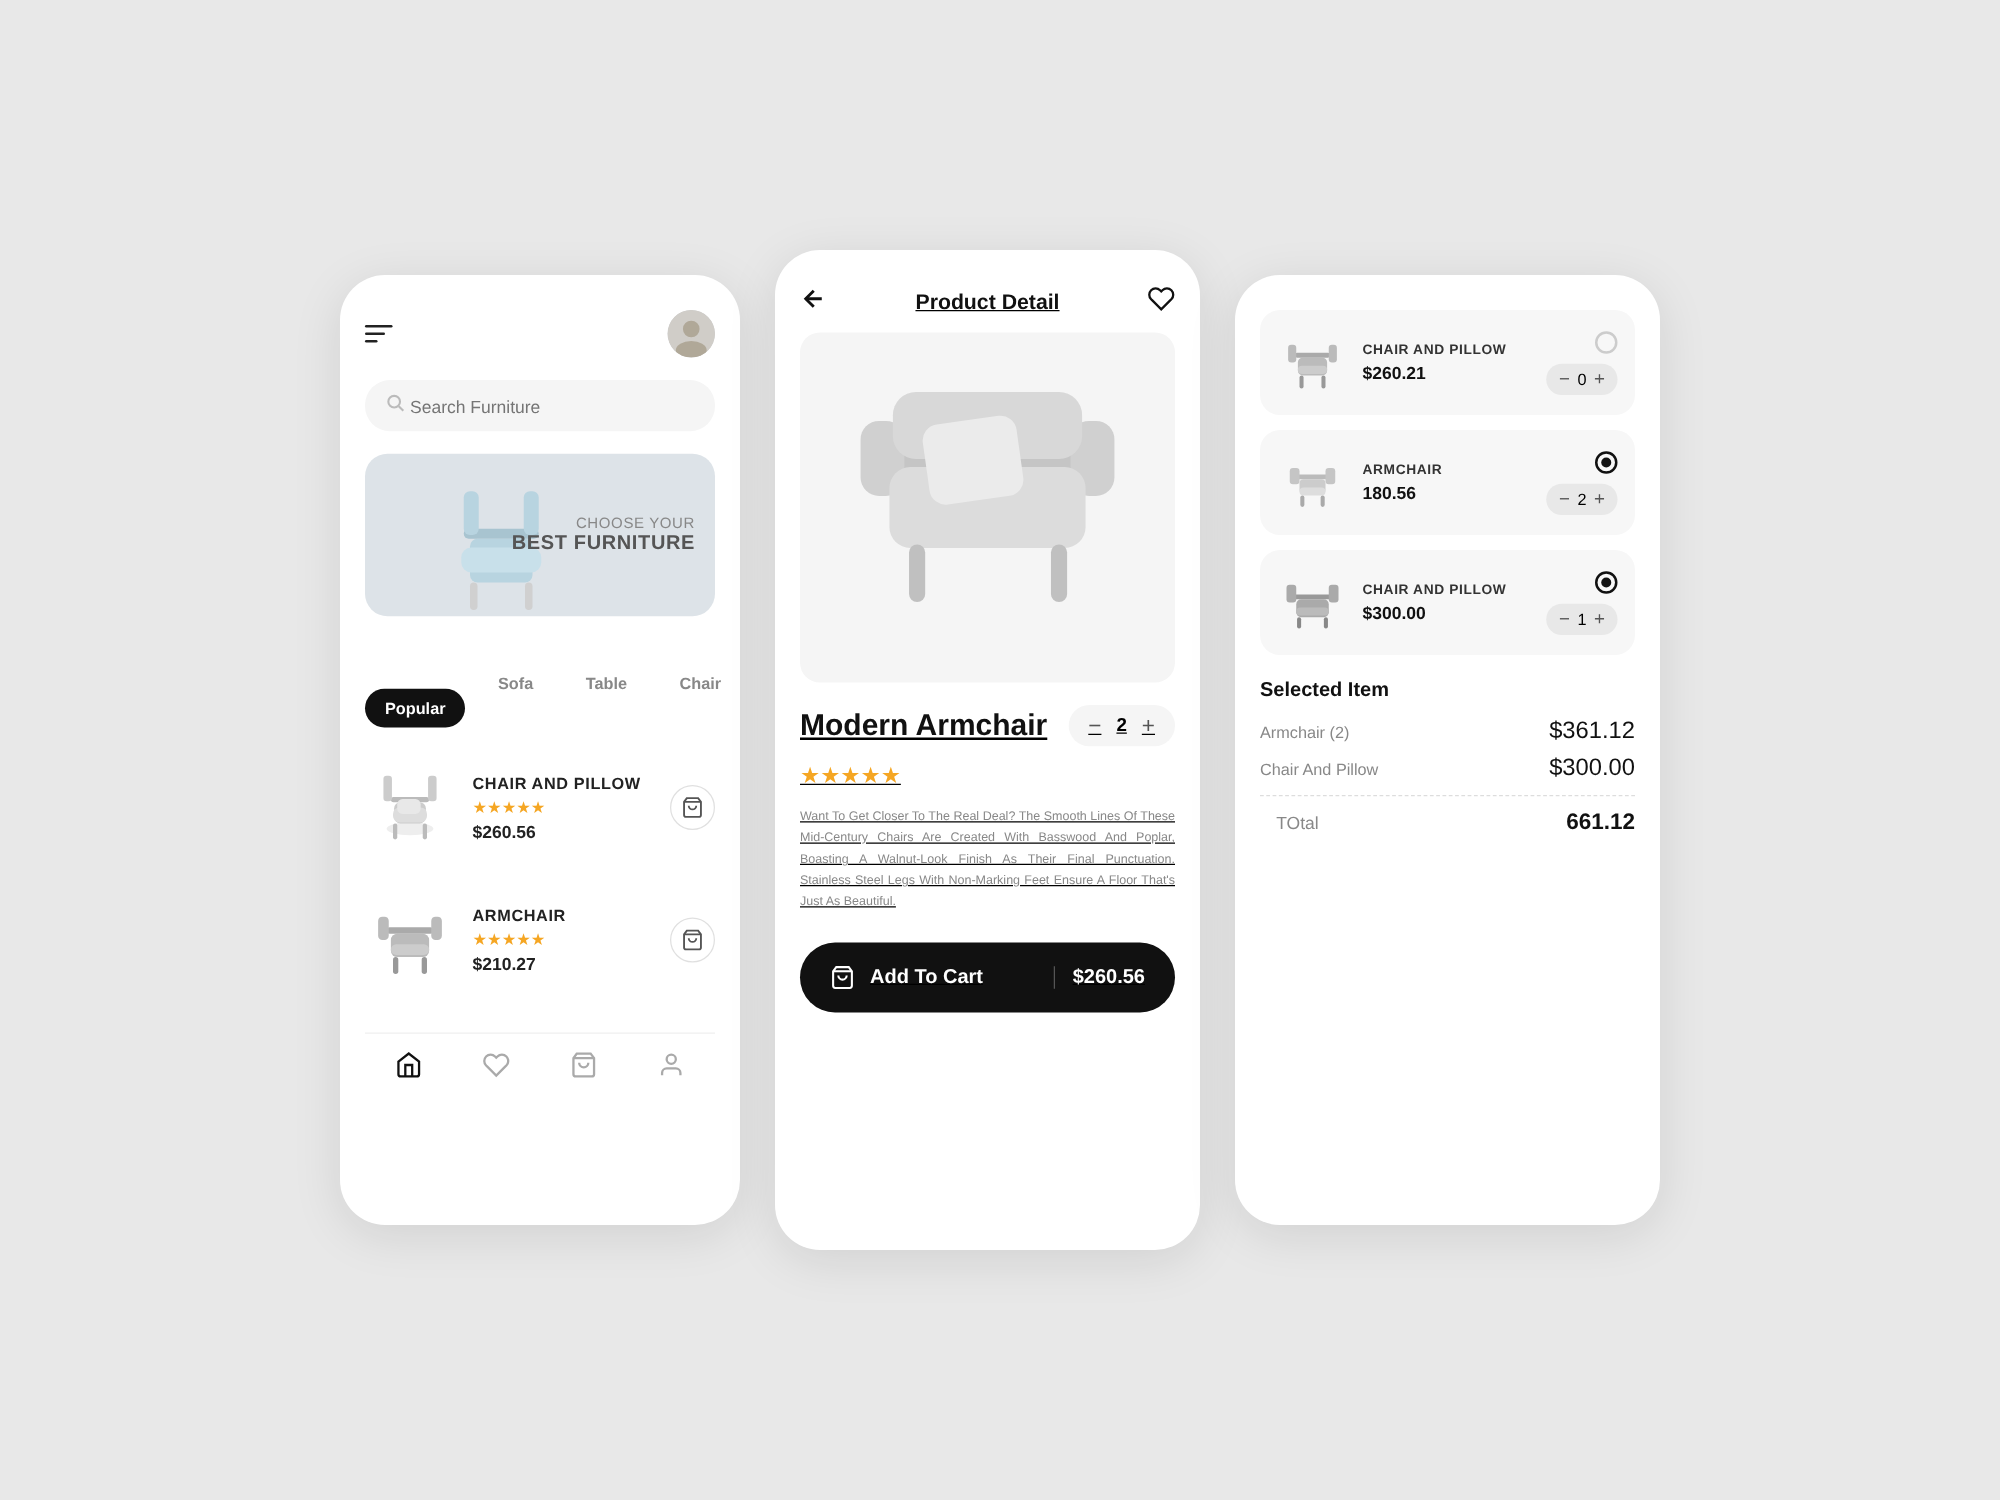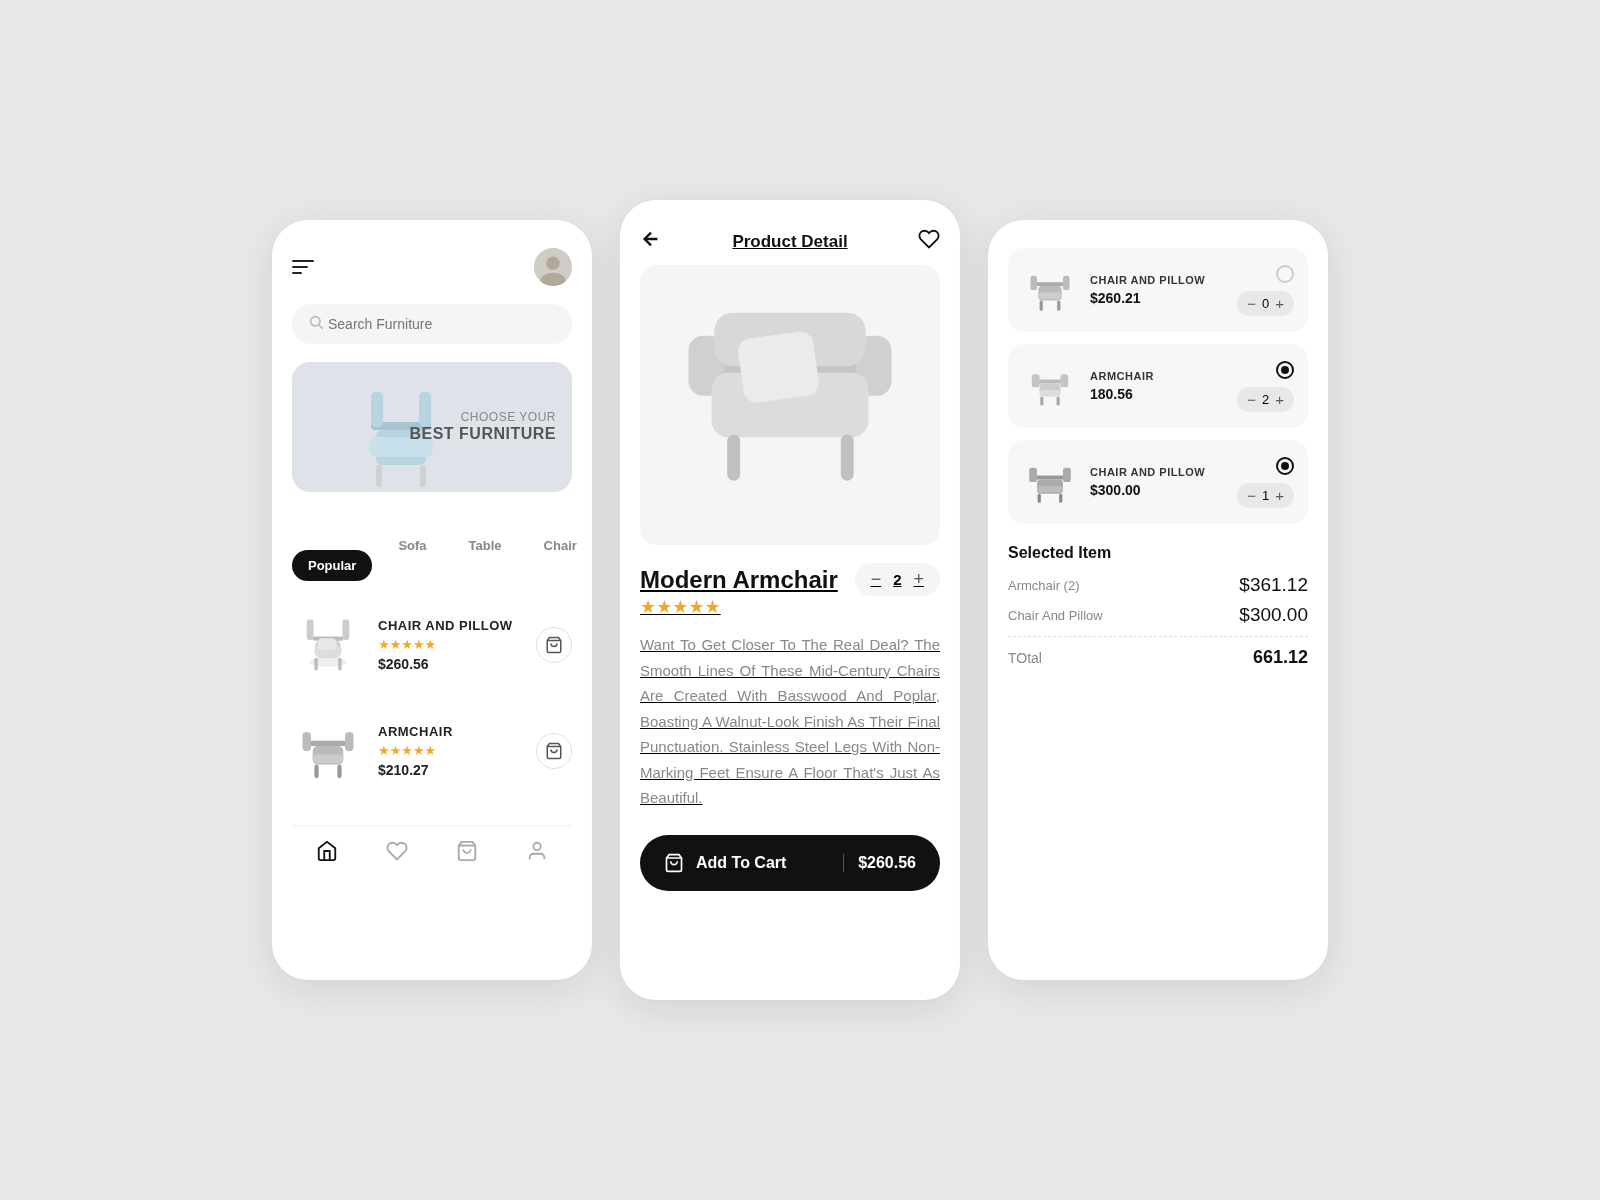"Modern Armchair" .detail-name-row { margin-bottom: 0 -> 12px }
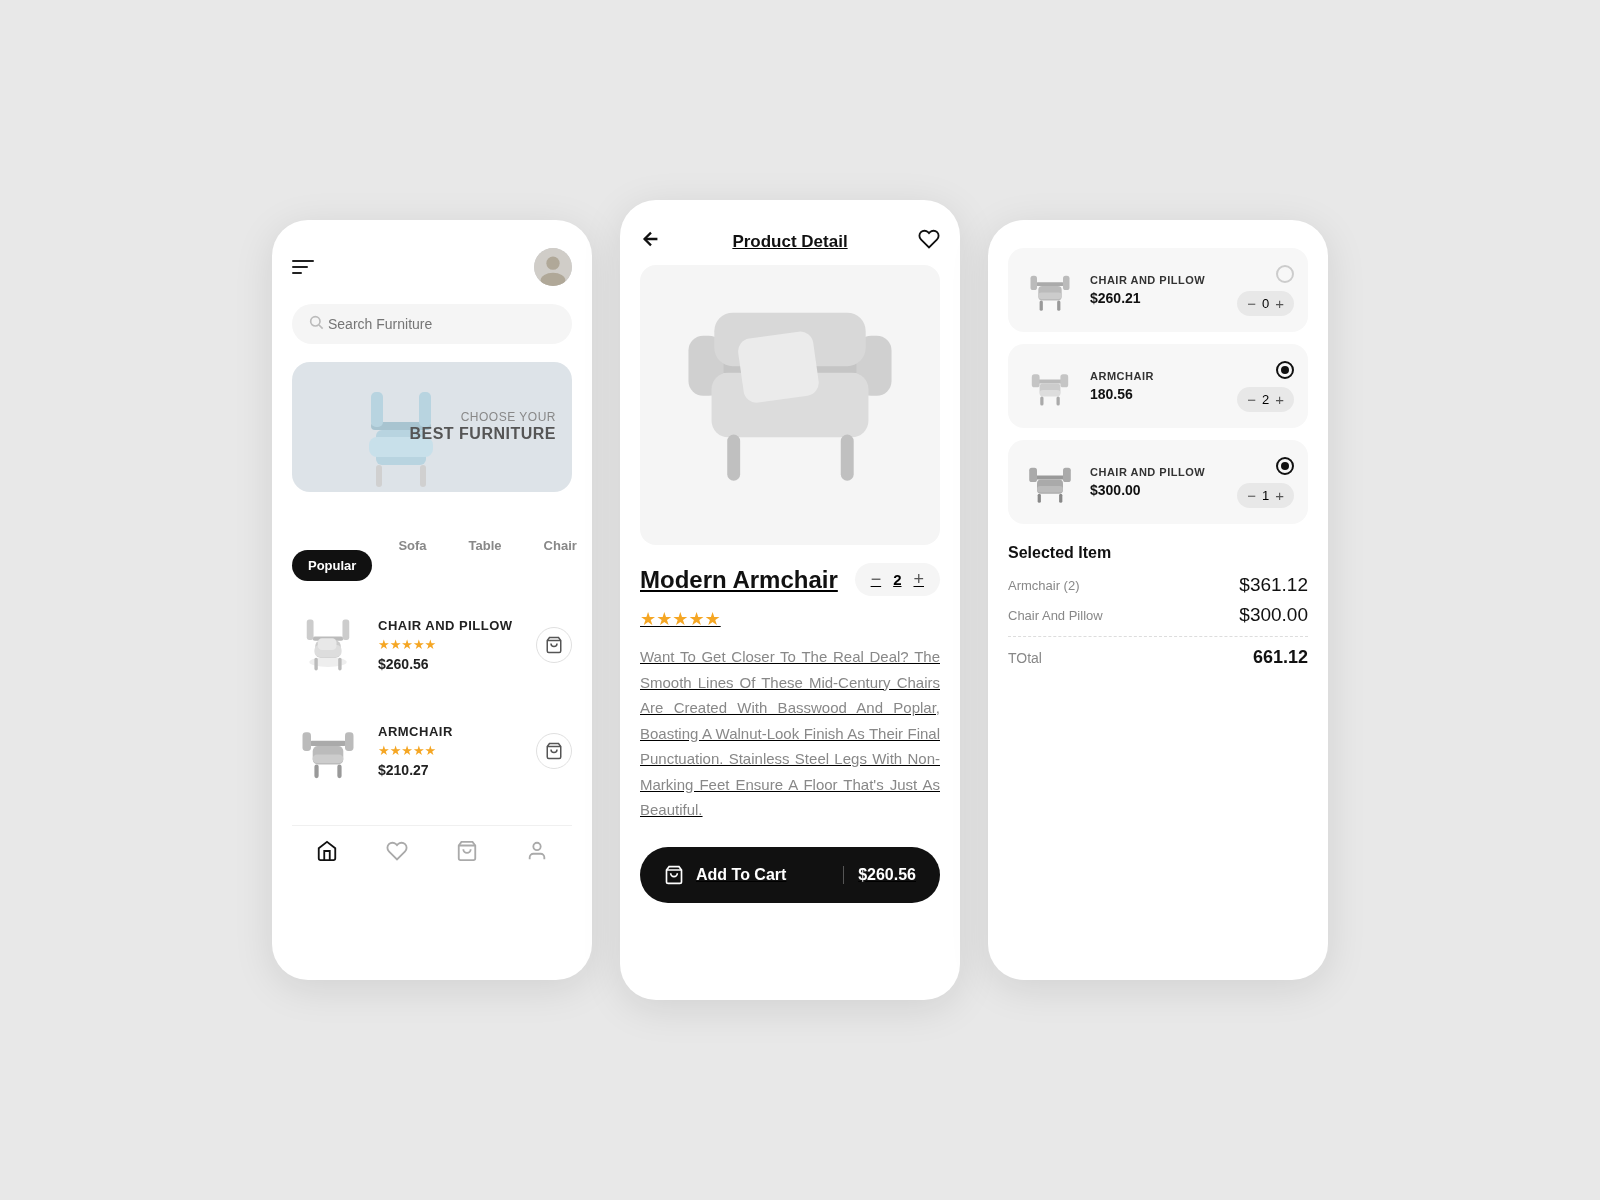"Want To Get Closer To" .detail-desc { font-size: 15px -> 10px }
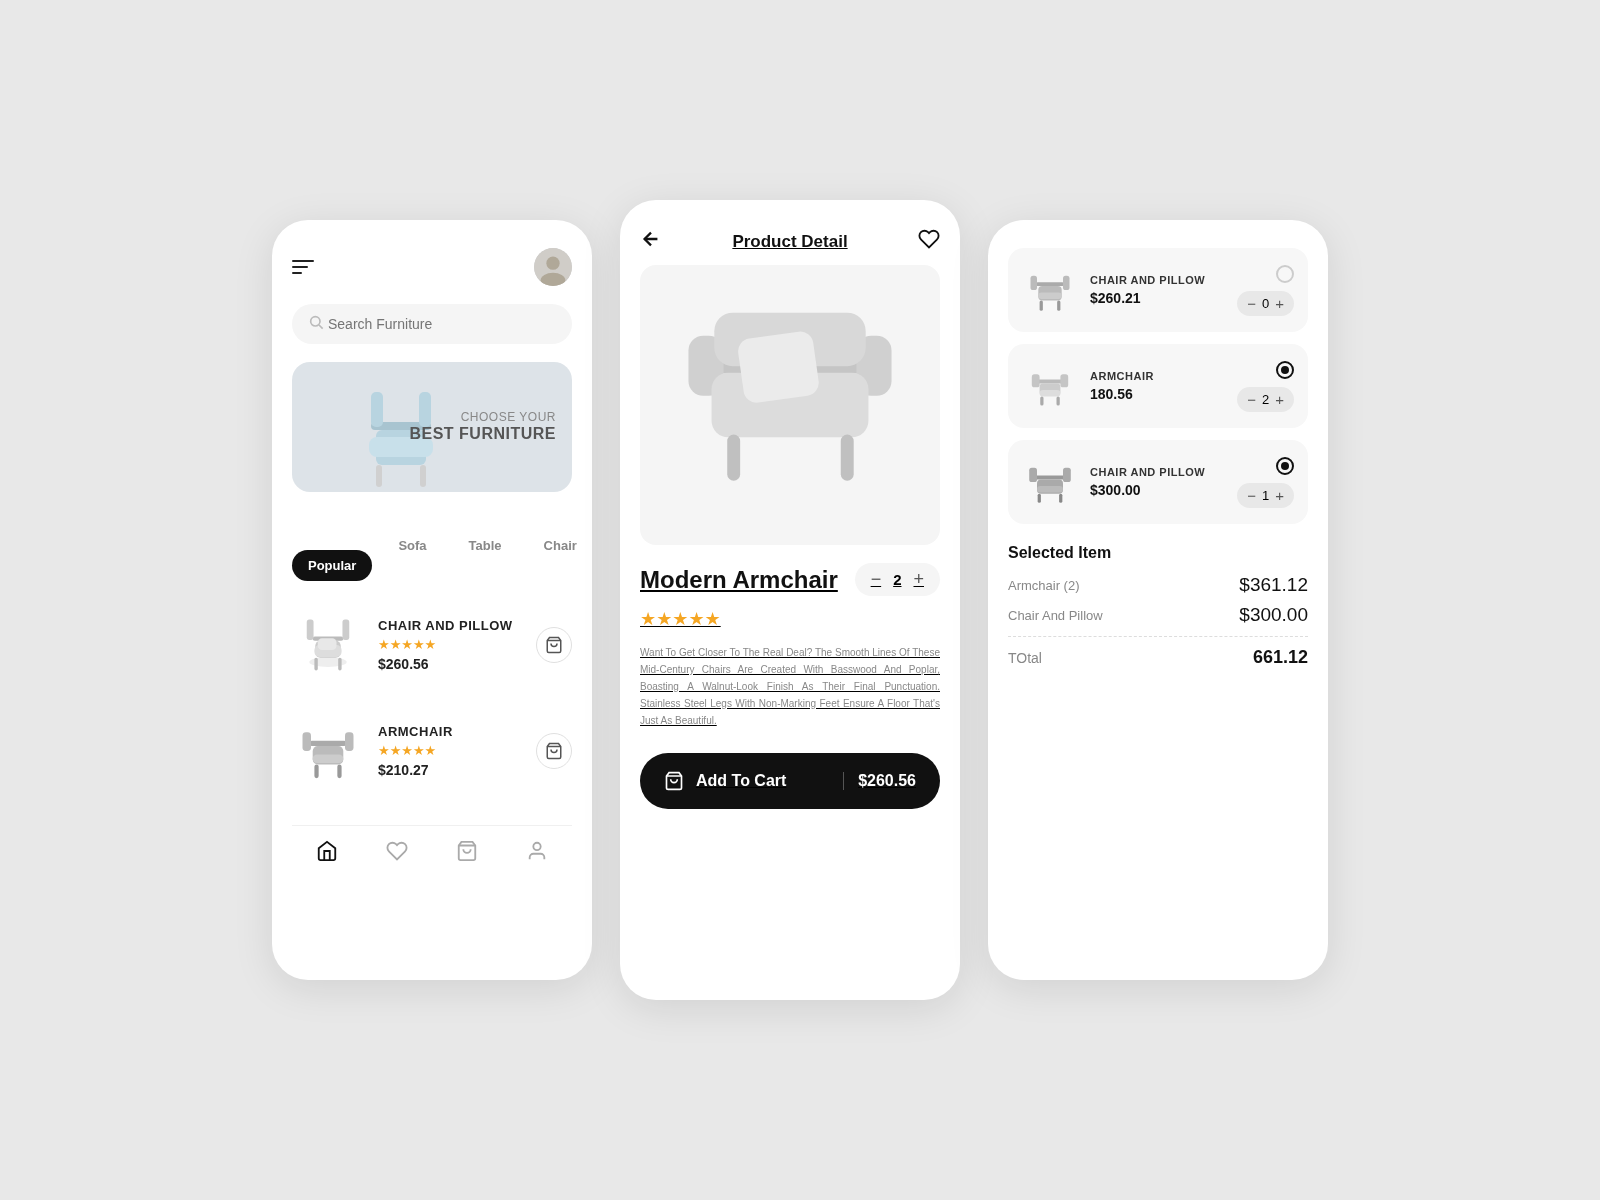"TOtal" .total-label { margin-left: none -> 13px }
